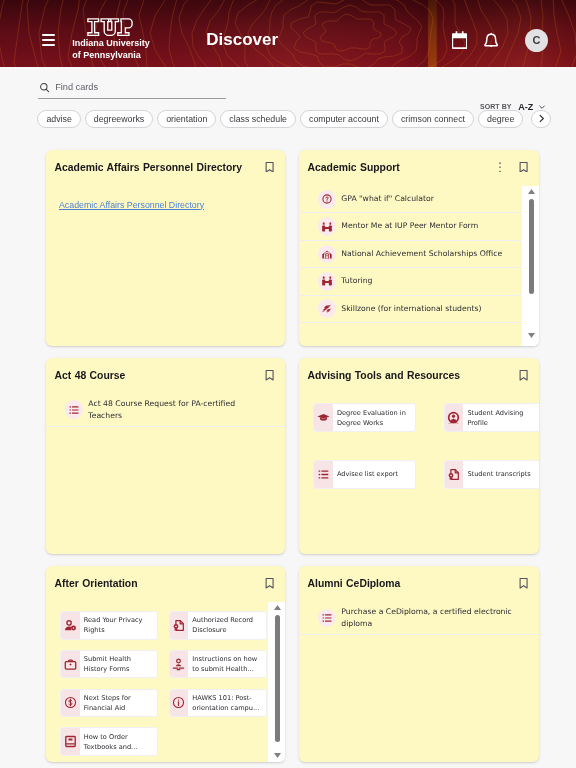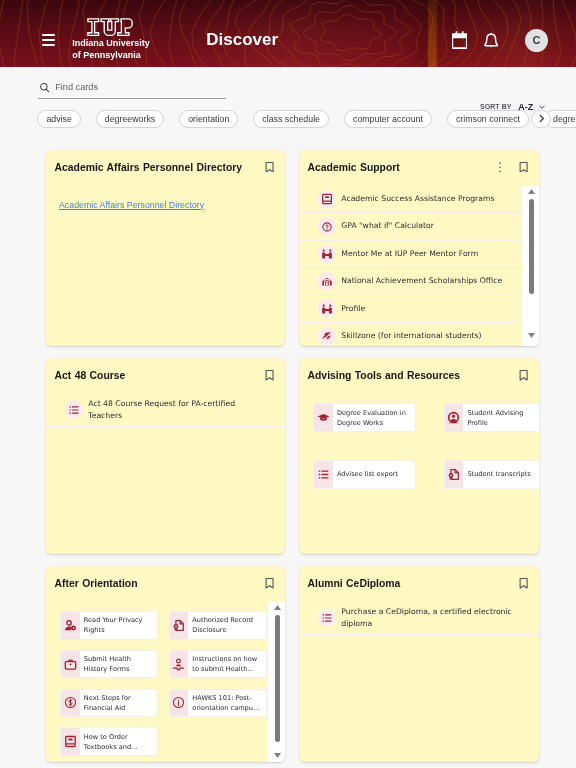"advise" .chips { gap: 15px -> 4px }
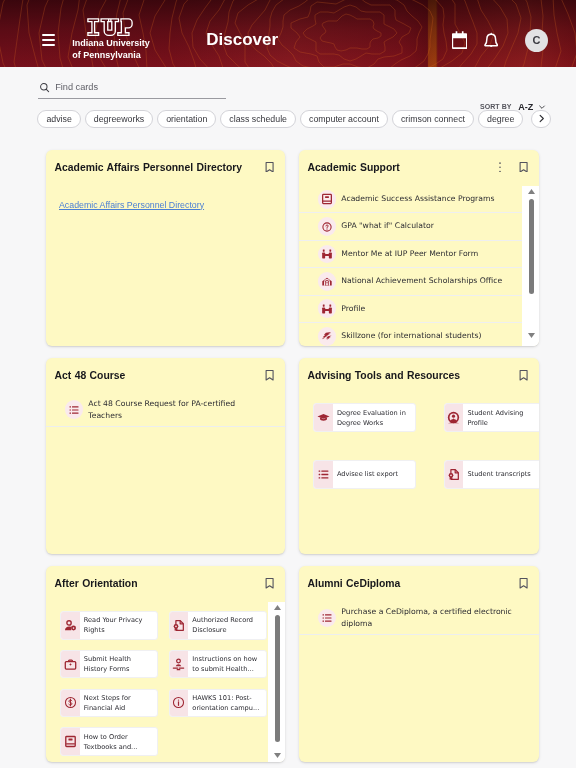"Academic Success Assistance Programs" div.lrow { html: <div> <span> <svg> <rect></rect> <rect></rect> <path></path> </svg> </span> <span>Academic Success Assistance Programs</span> </div> -> none }
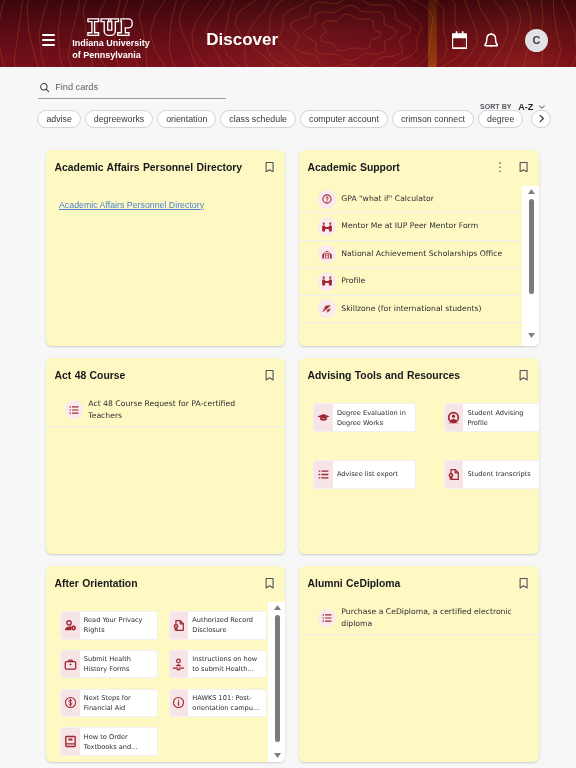"Profile" span.ltxt { text: Profile -> Tutoring }
